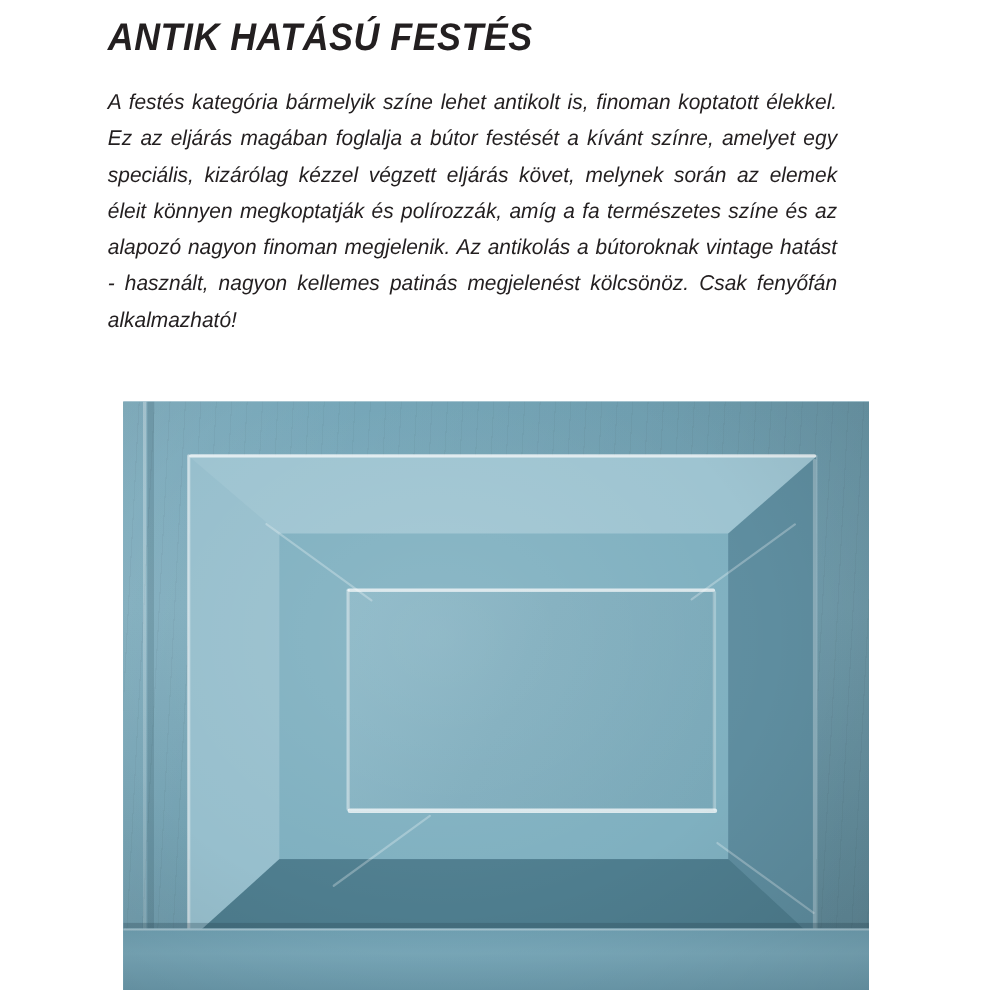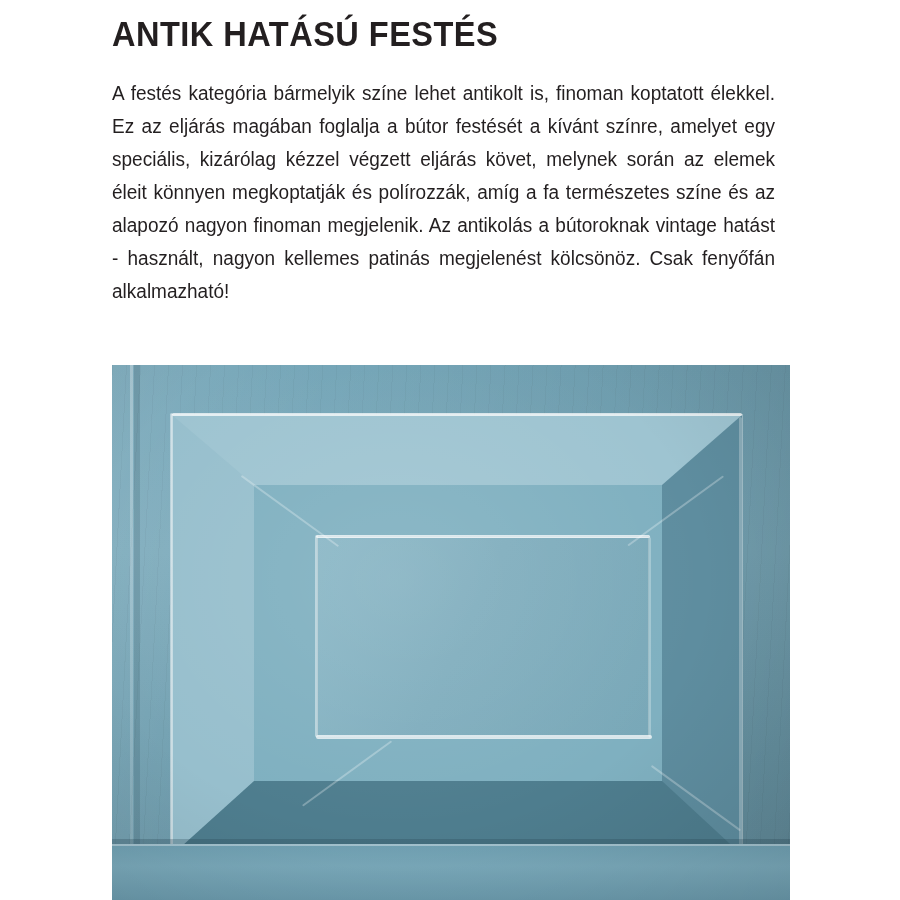"ANTIK HATÁSÚ FESTÉS" .content { font-style: none -> italic; left: 112px -> 98px }
